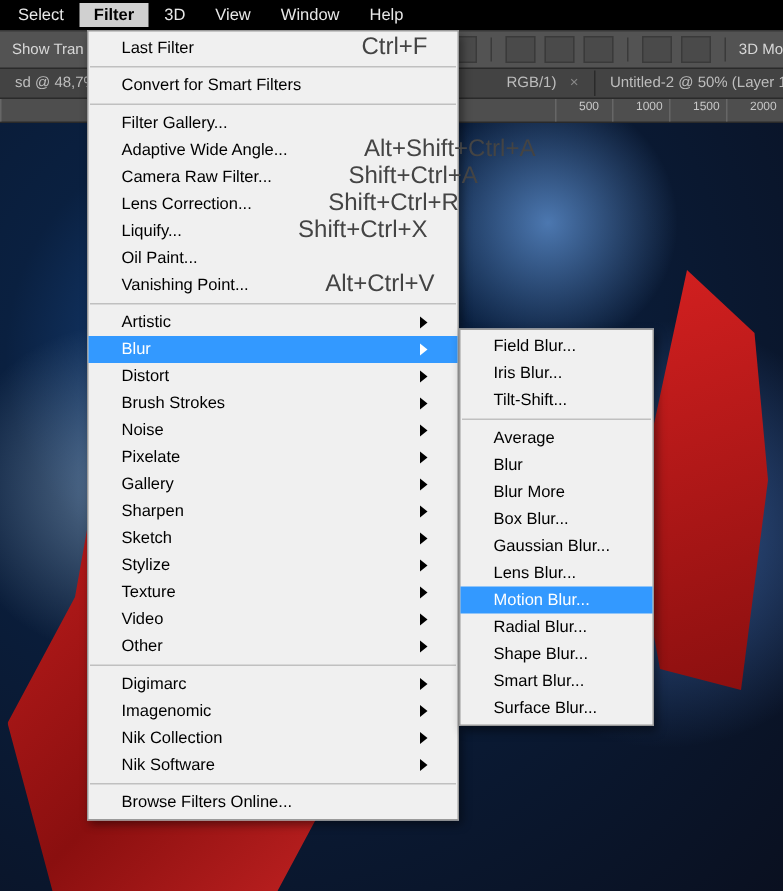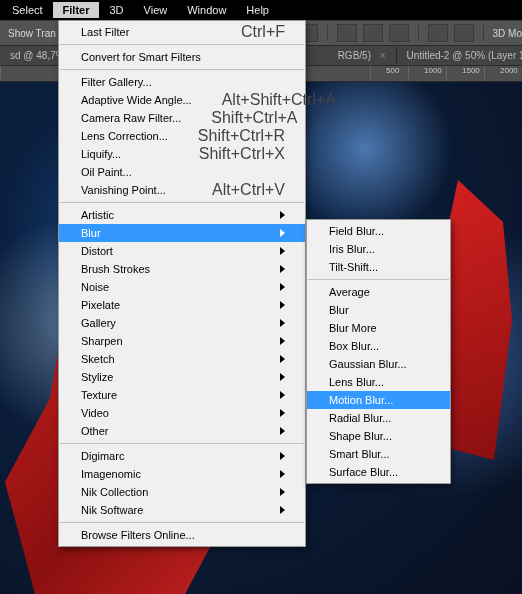"Last Filter" .menu .row { gap: none -> 21px }
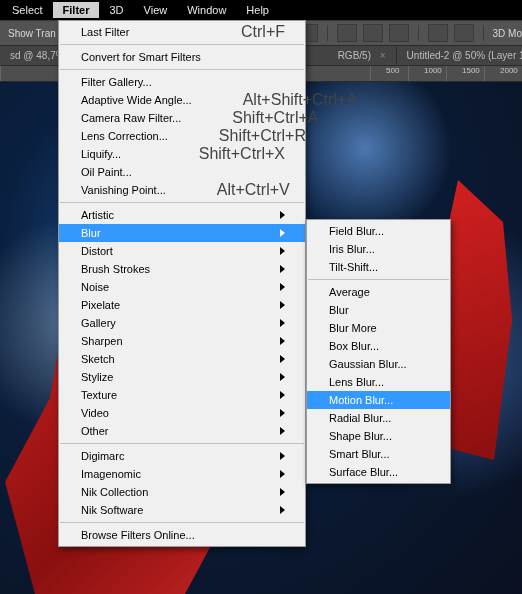"RGB/5)" span { text: RGB/5 -> RGB/1 }
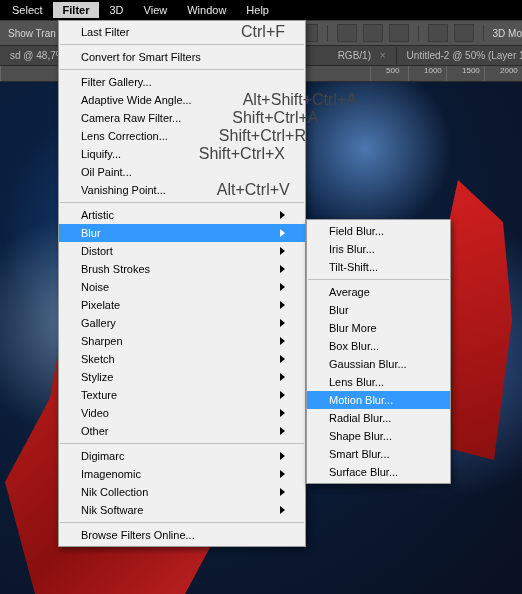"Field Blur..." .blur-menu { width: 145px -> 130px }
